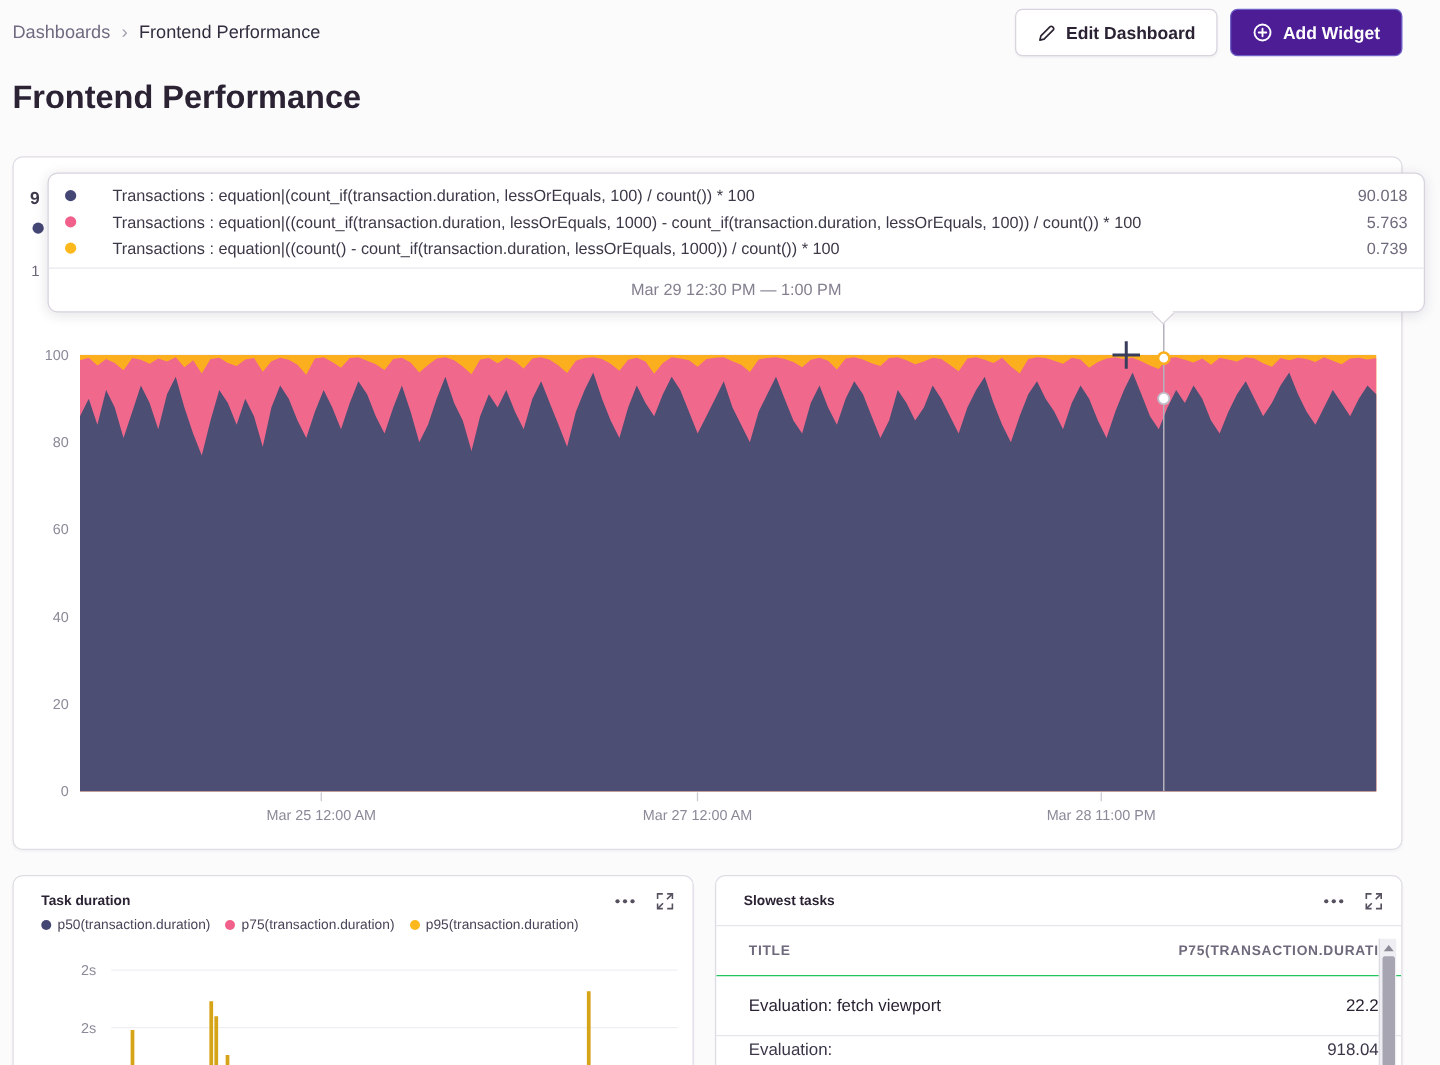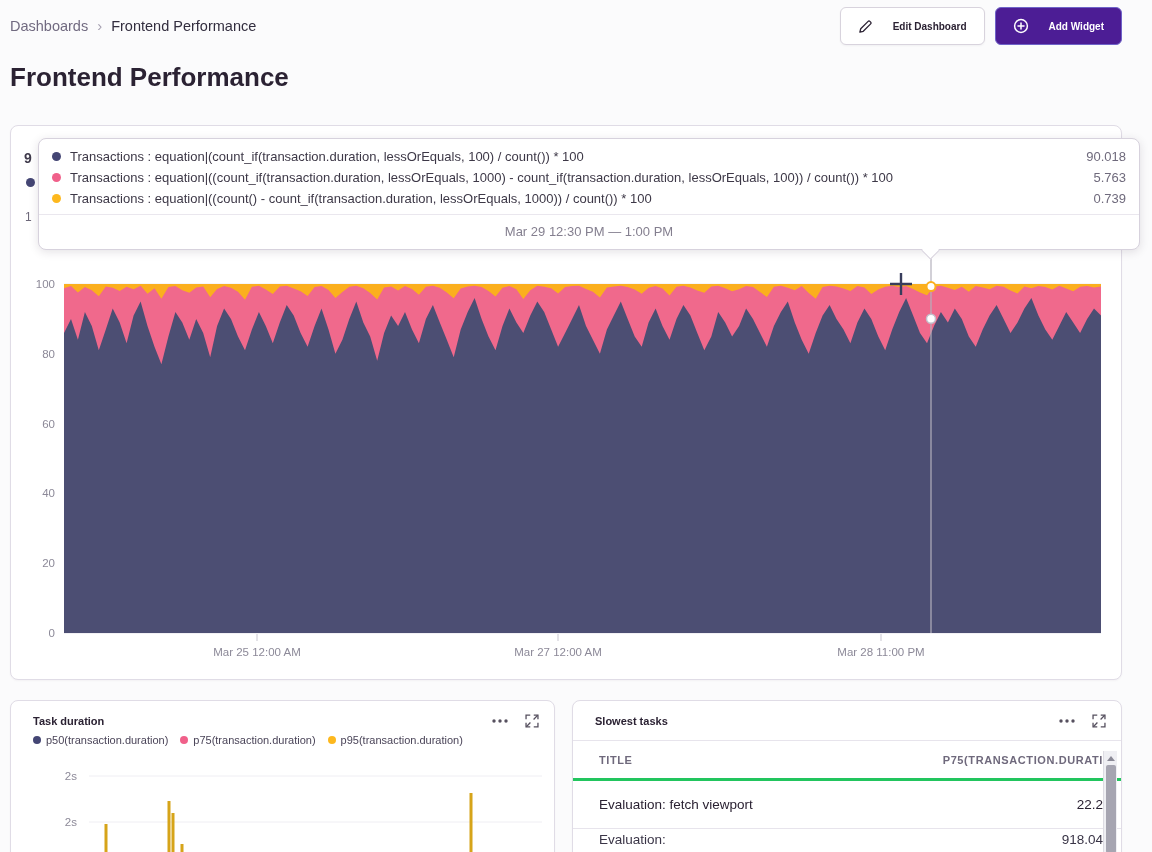"Edit Dashboard" .btn { font-size: 10px -> 14px; gap: 20px -> 8px }
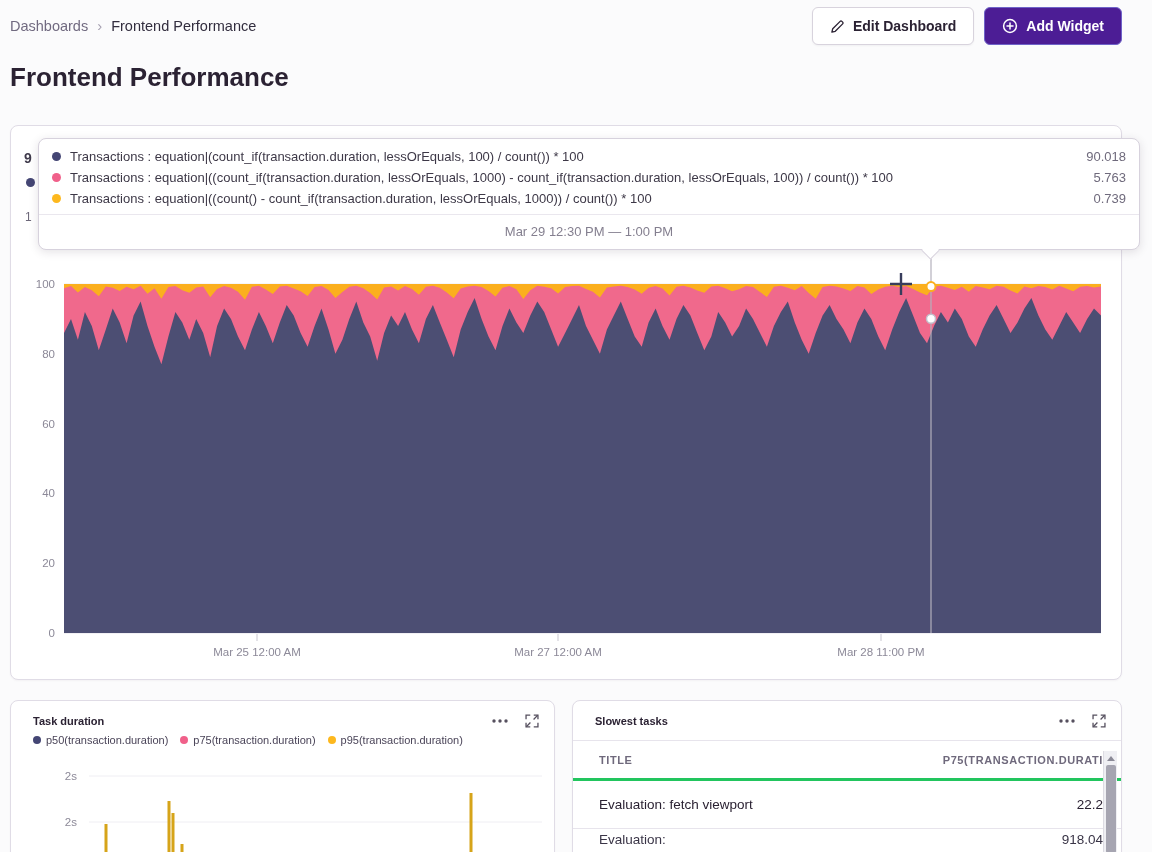"Transactions :" .tt-label { margin-left: none -> 20px }
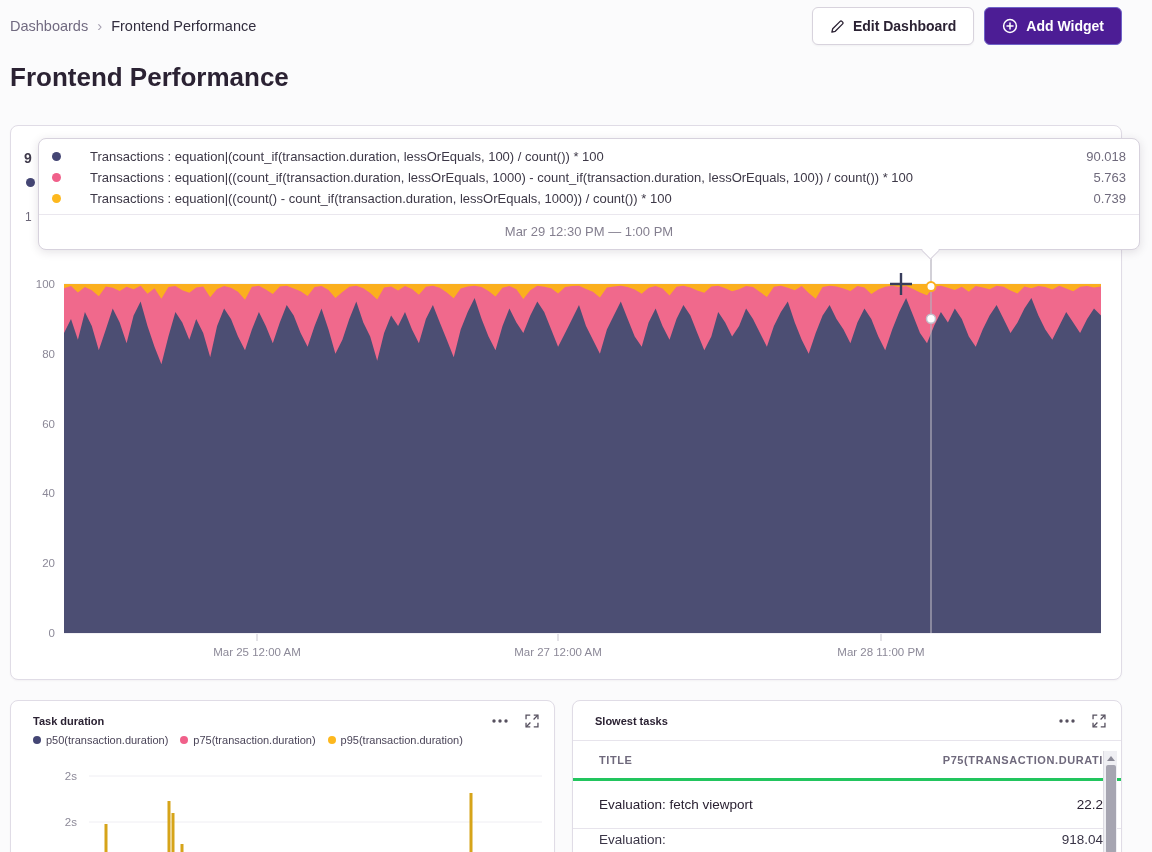"TITLE" .slow-header { border-bottom: 3px solid #22c55e -> 1px solid #22c55e }
